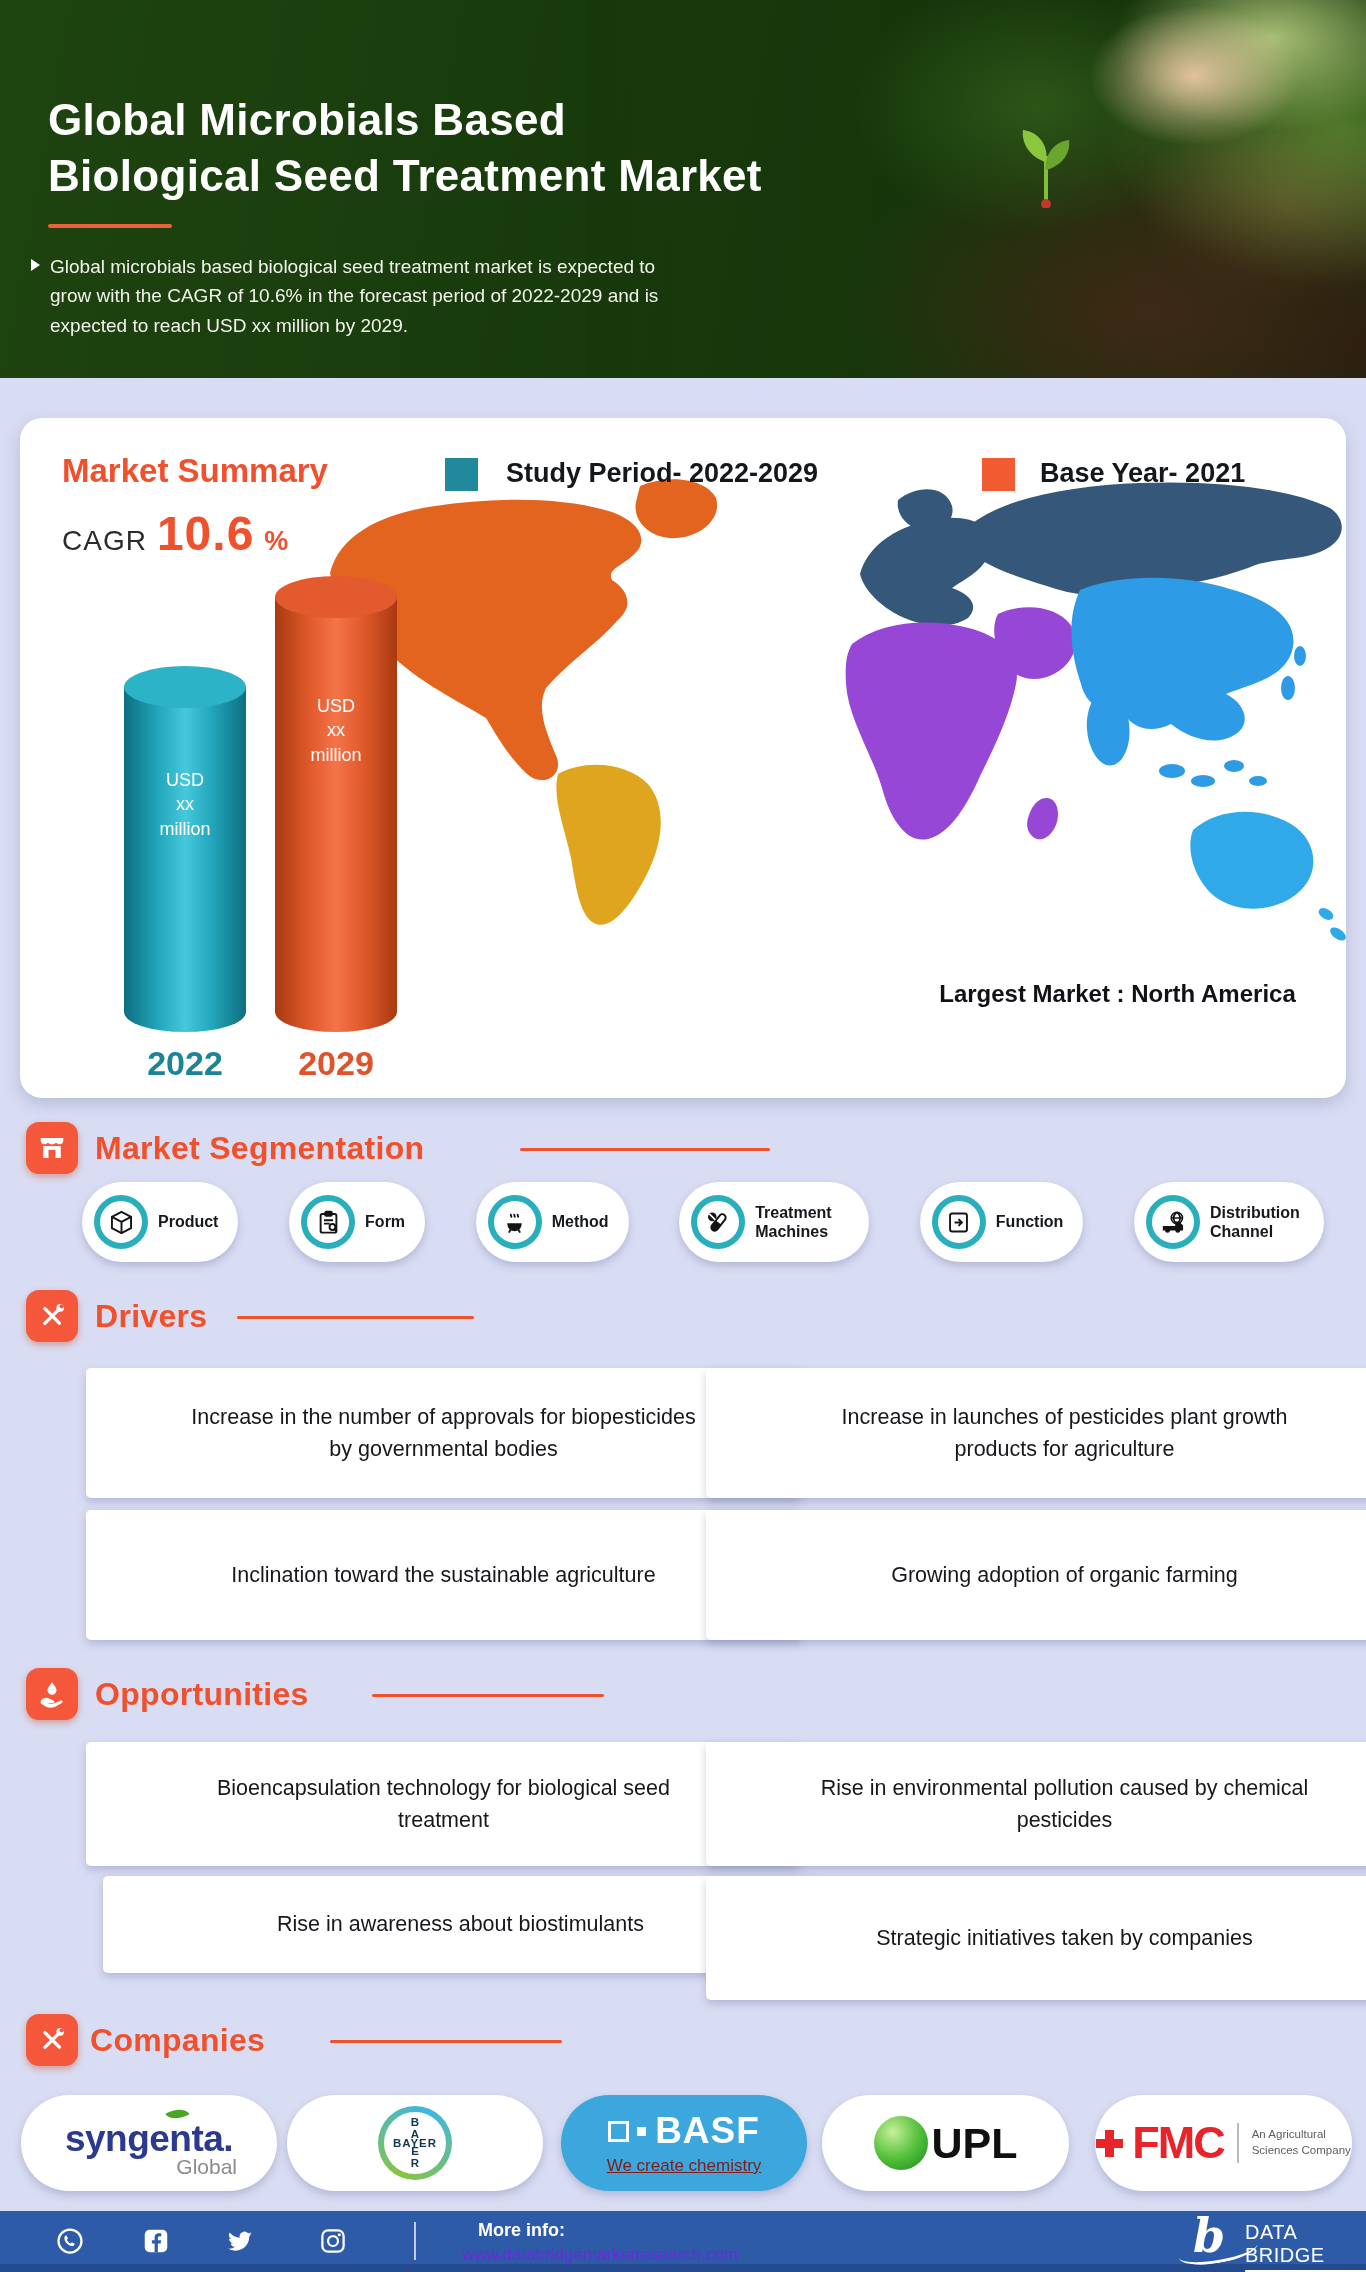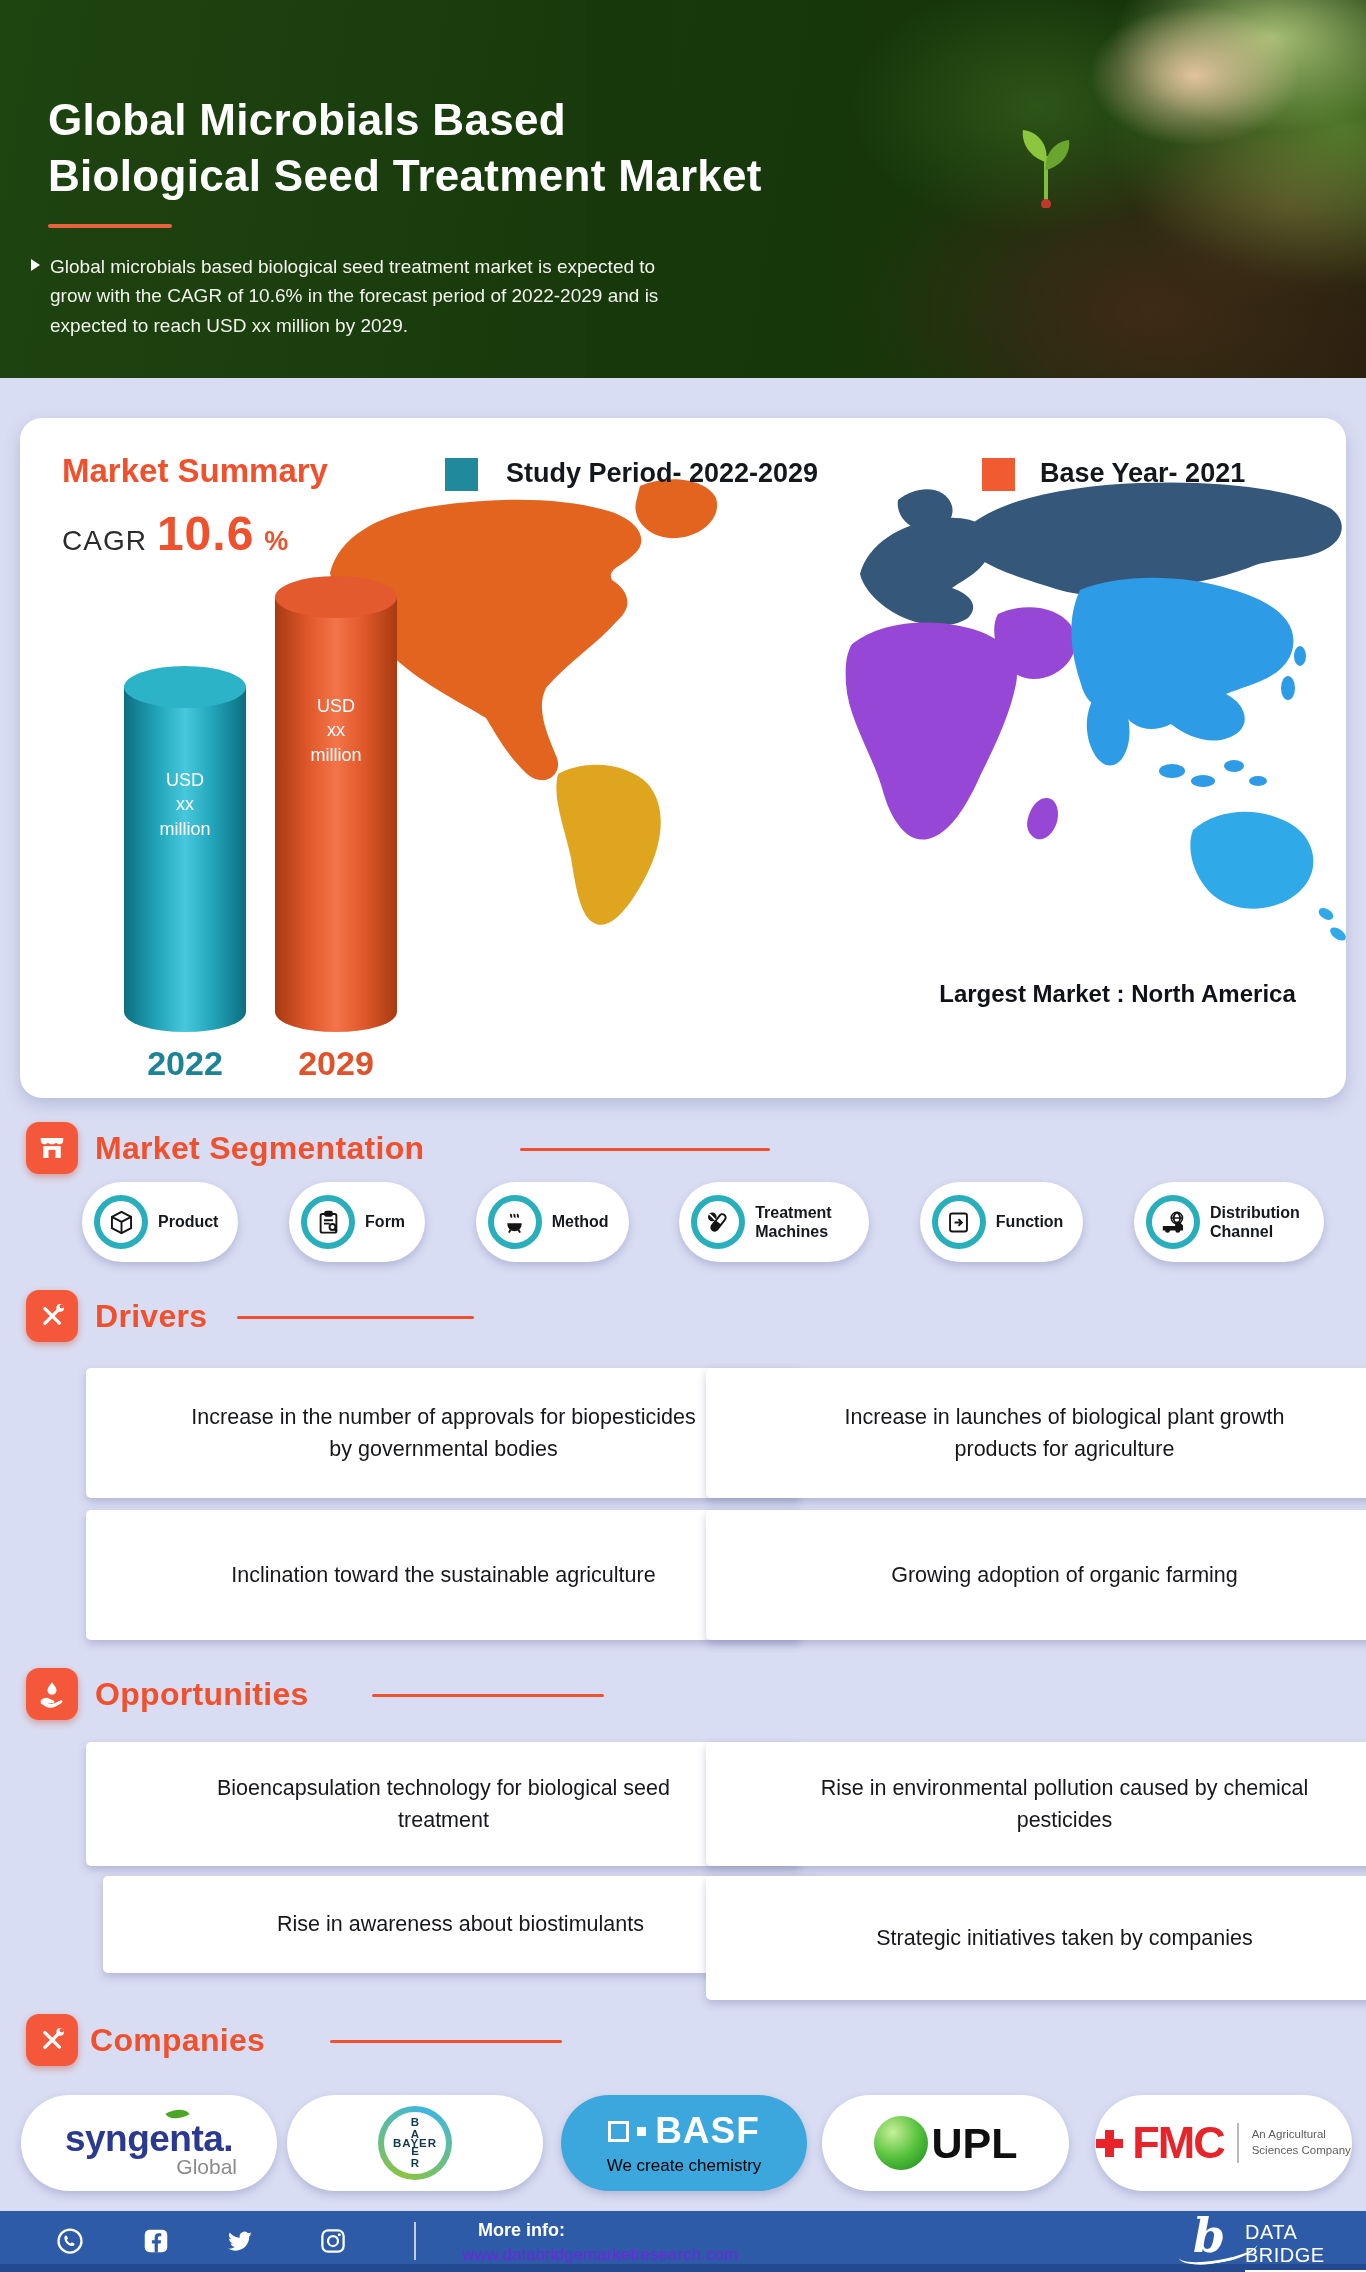"Increase in launches of biological" span { text: biological -> pesticides }
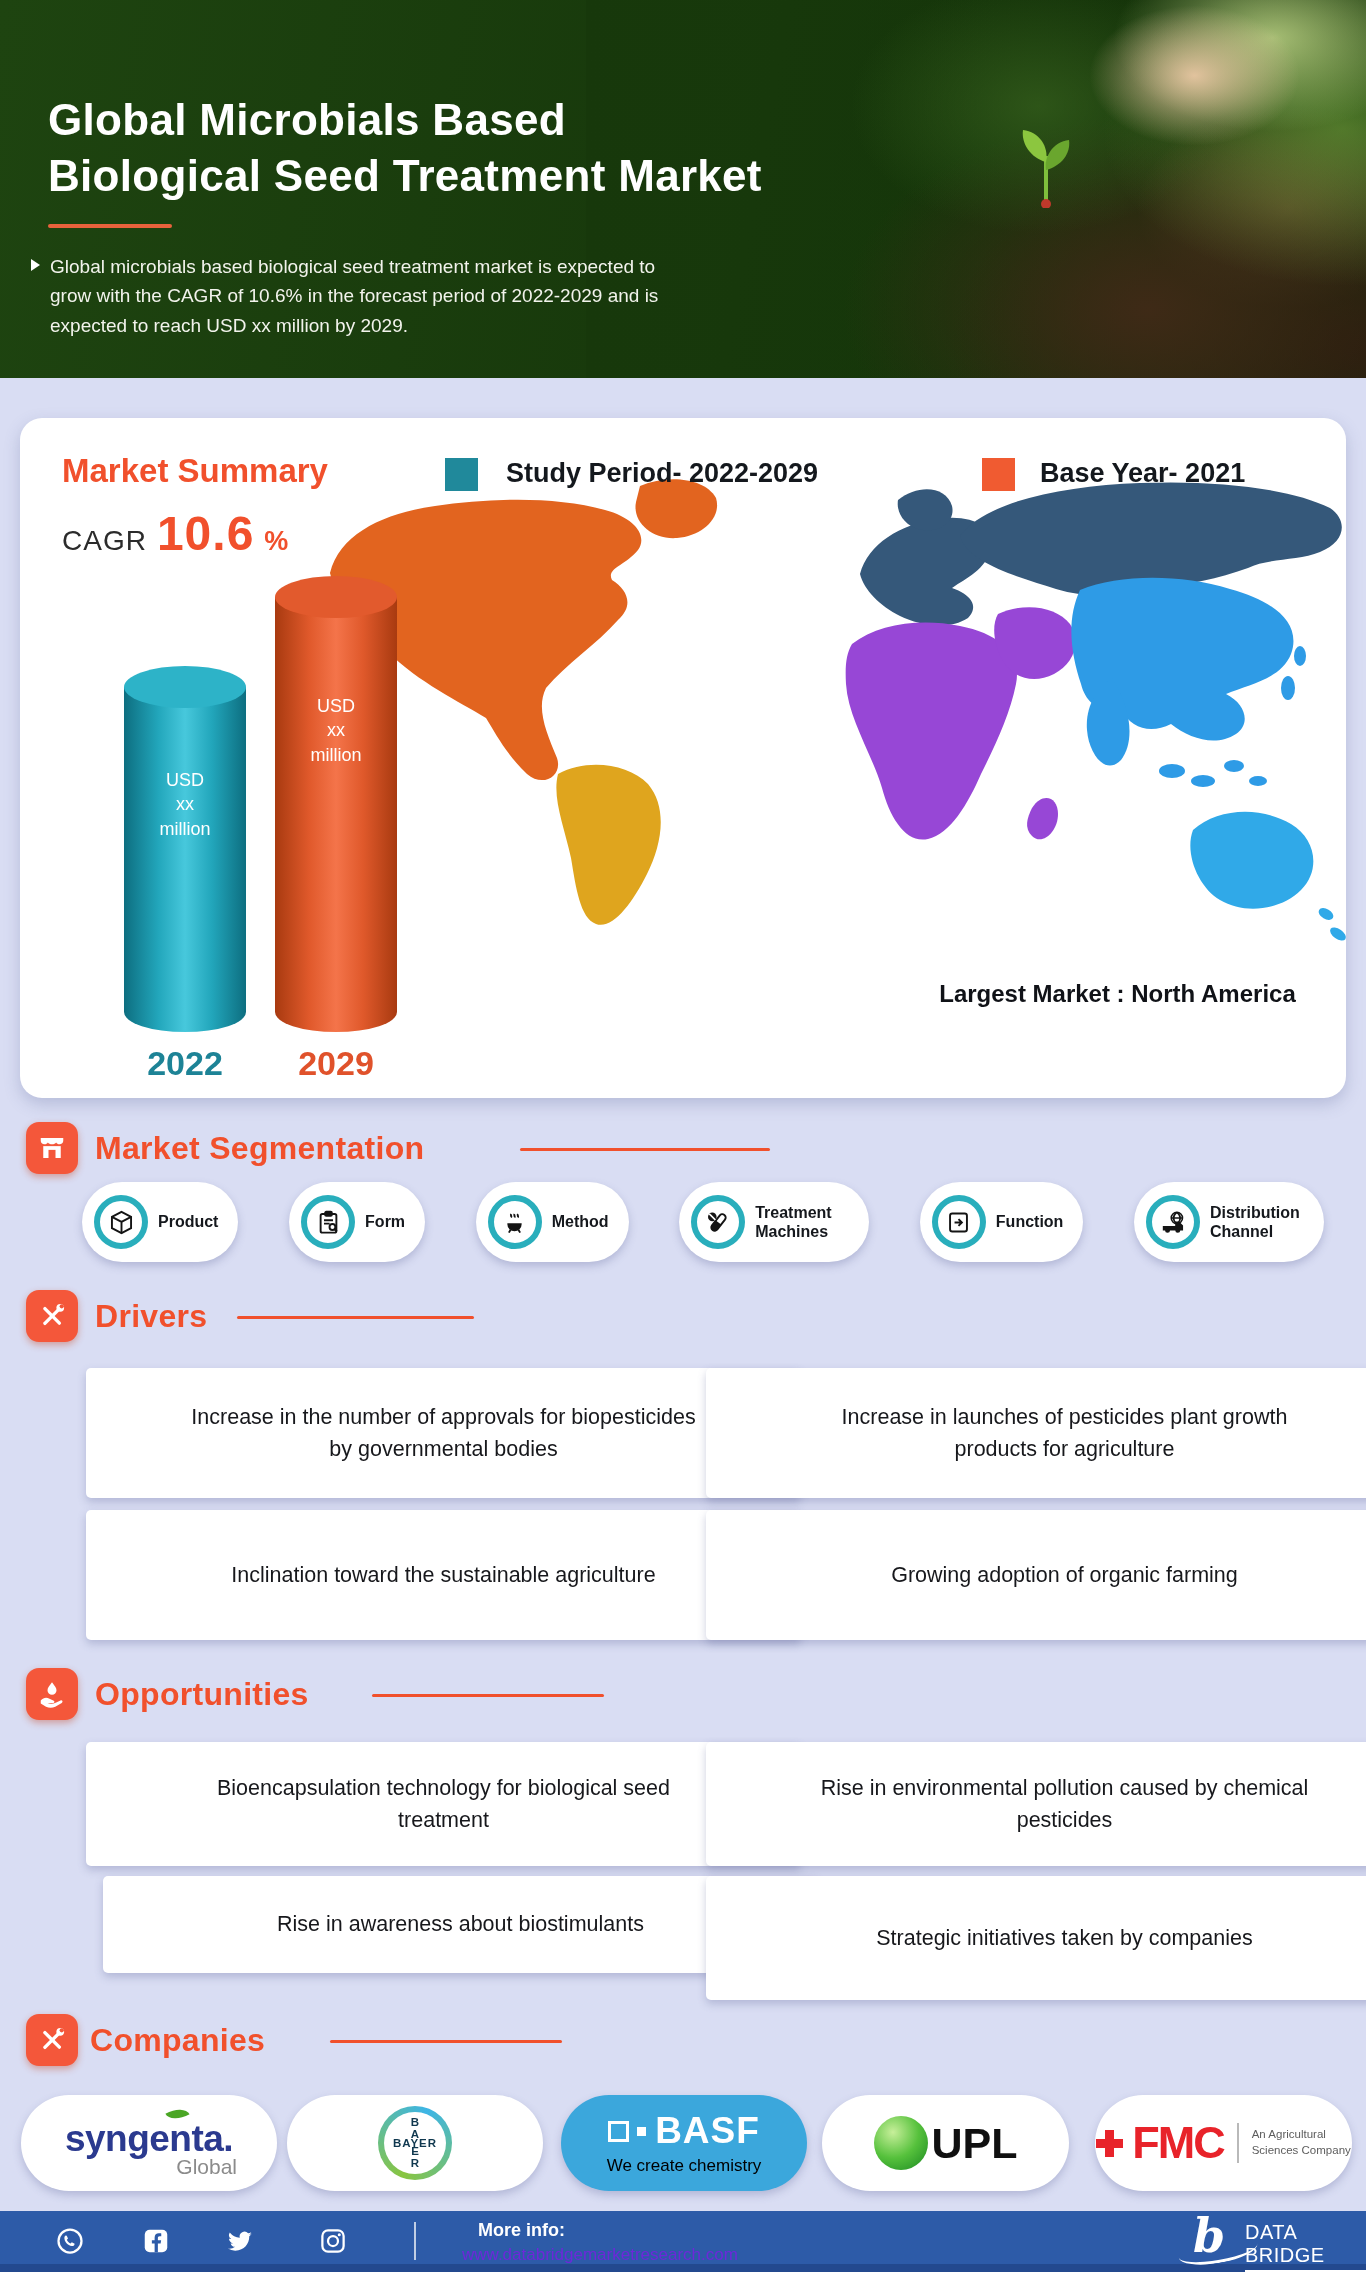"We create chemistry" .basf-tag { color: #000000 -> #7f1d1d; text-decoration: none -> underline }
